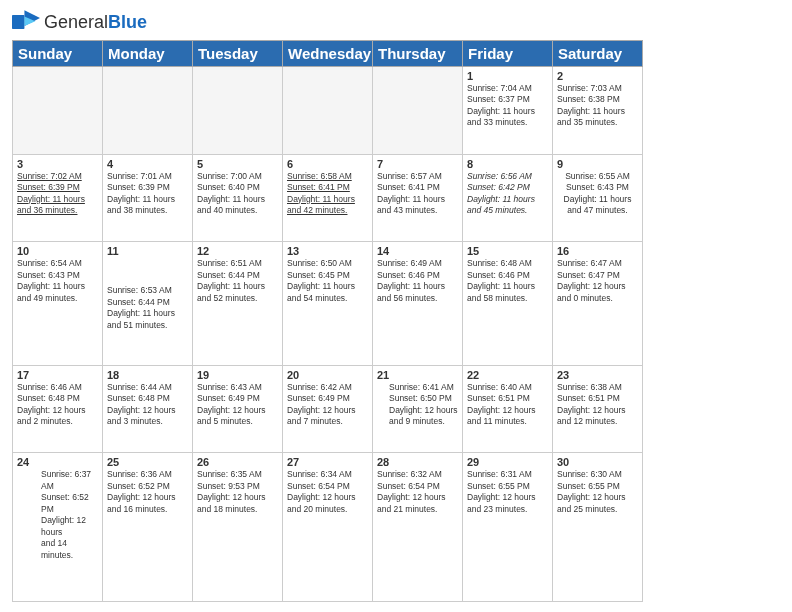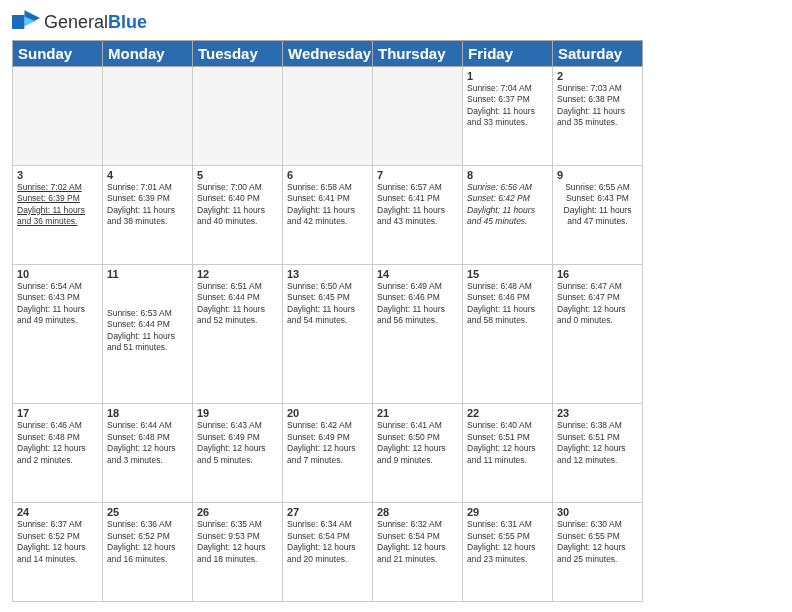"Sunrise: 6:58 AM" div.day-info { text-decoration: none -> underline }
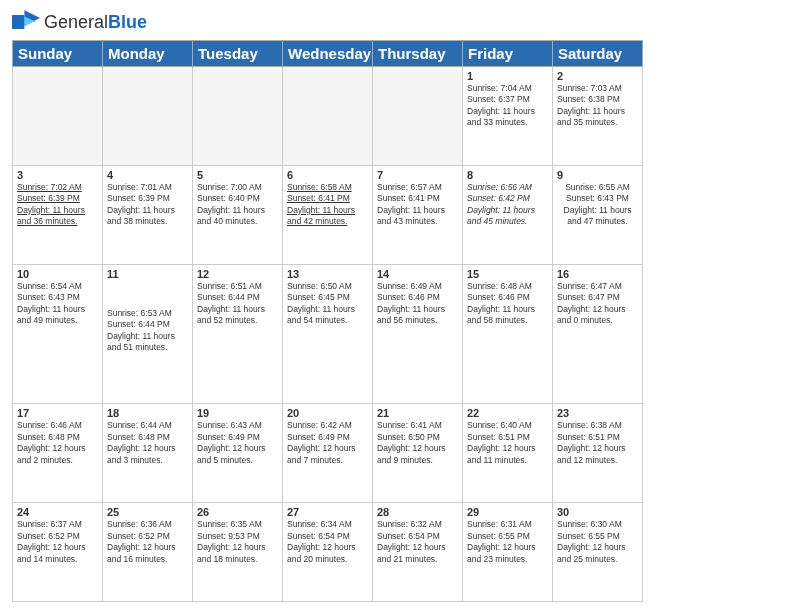"Sunrise: 6:41 AM" div.day-info { margin-left: none -> 12px }
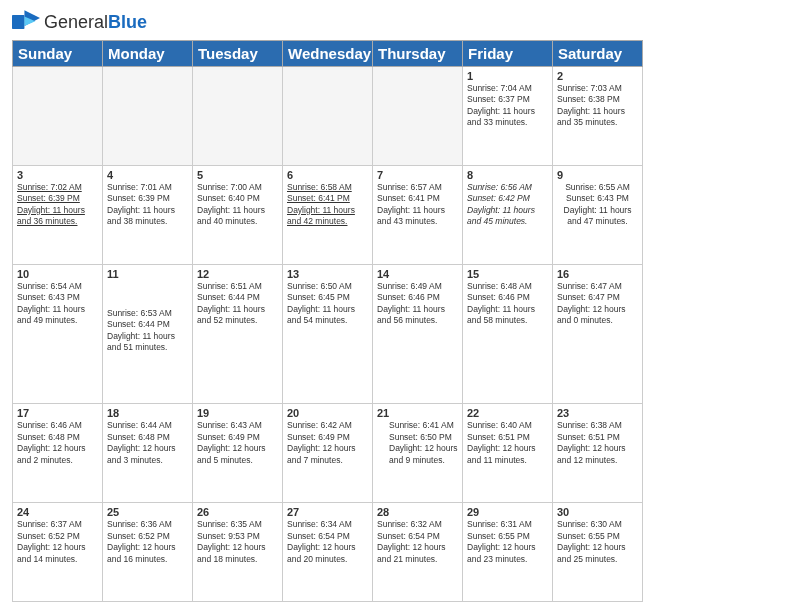"Sunrise: 6:37 AM" div.day-info { margin-left: none -> 24px }
